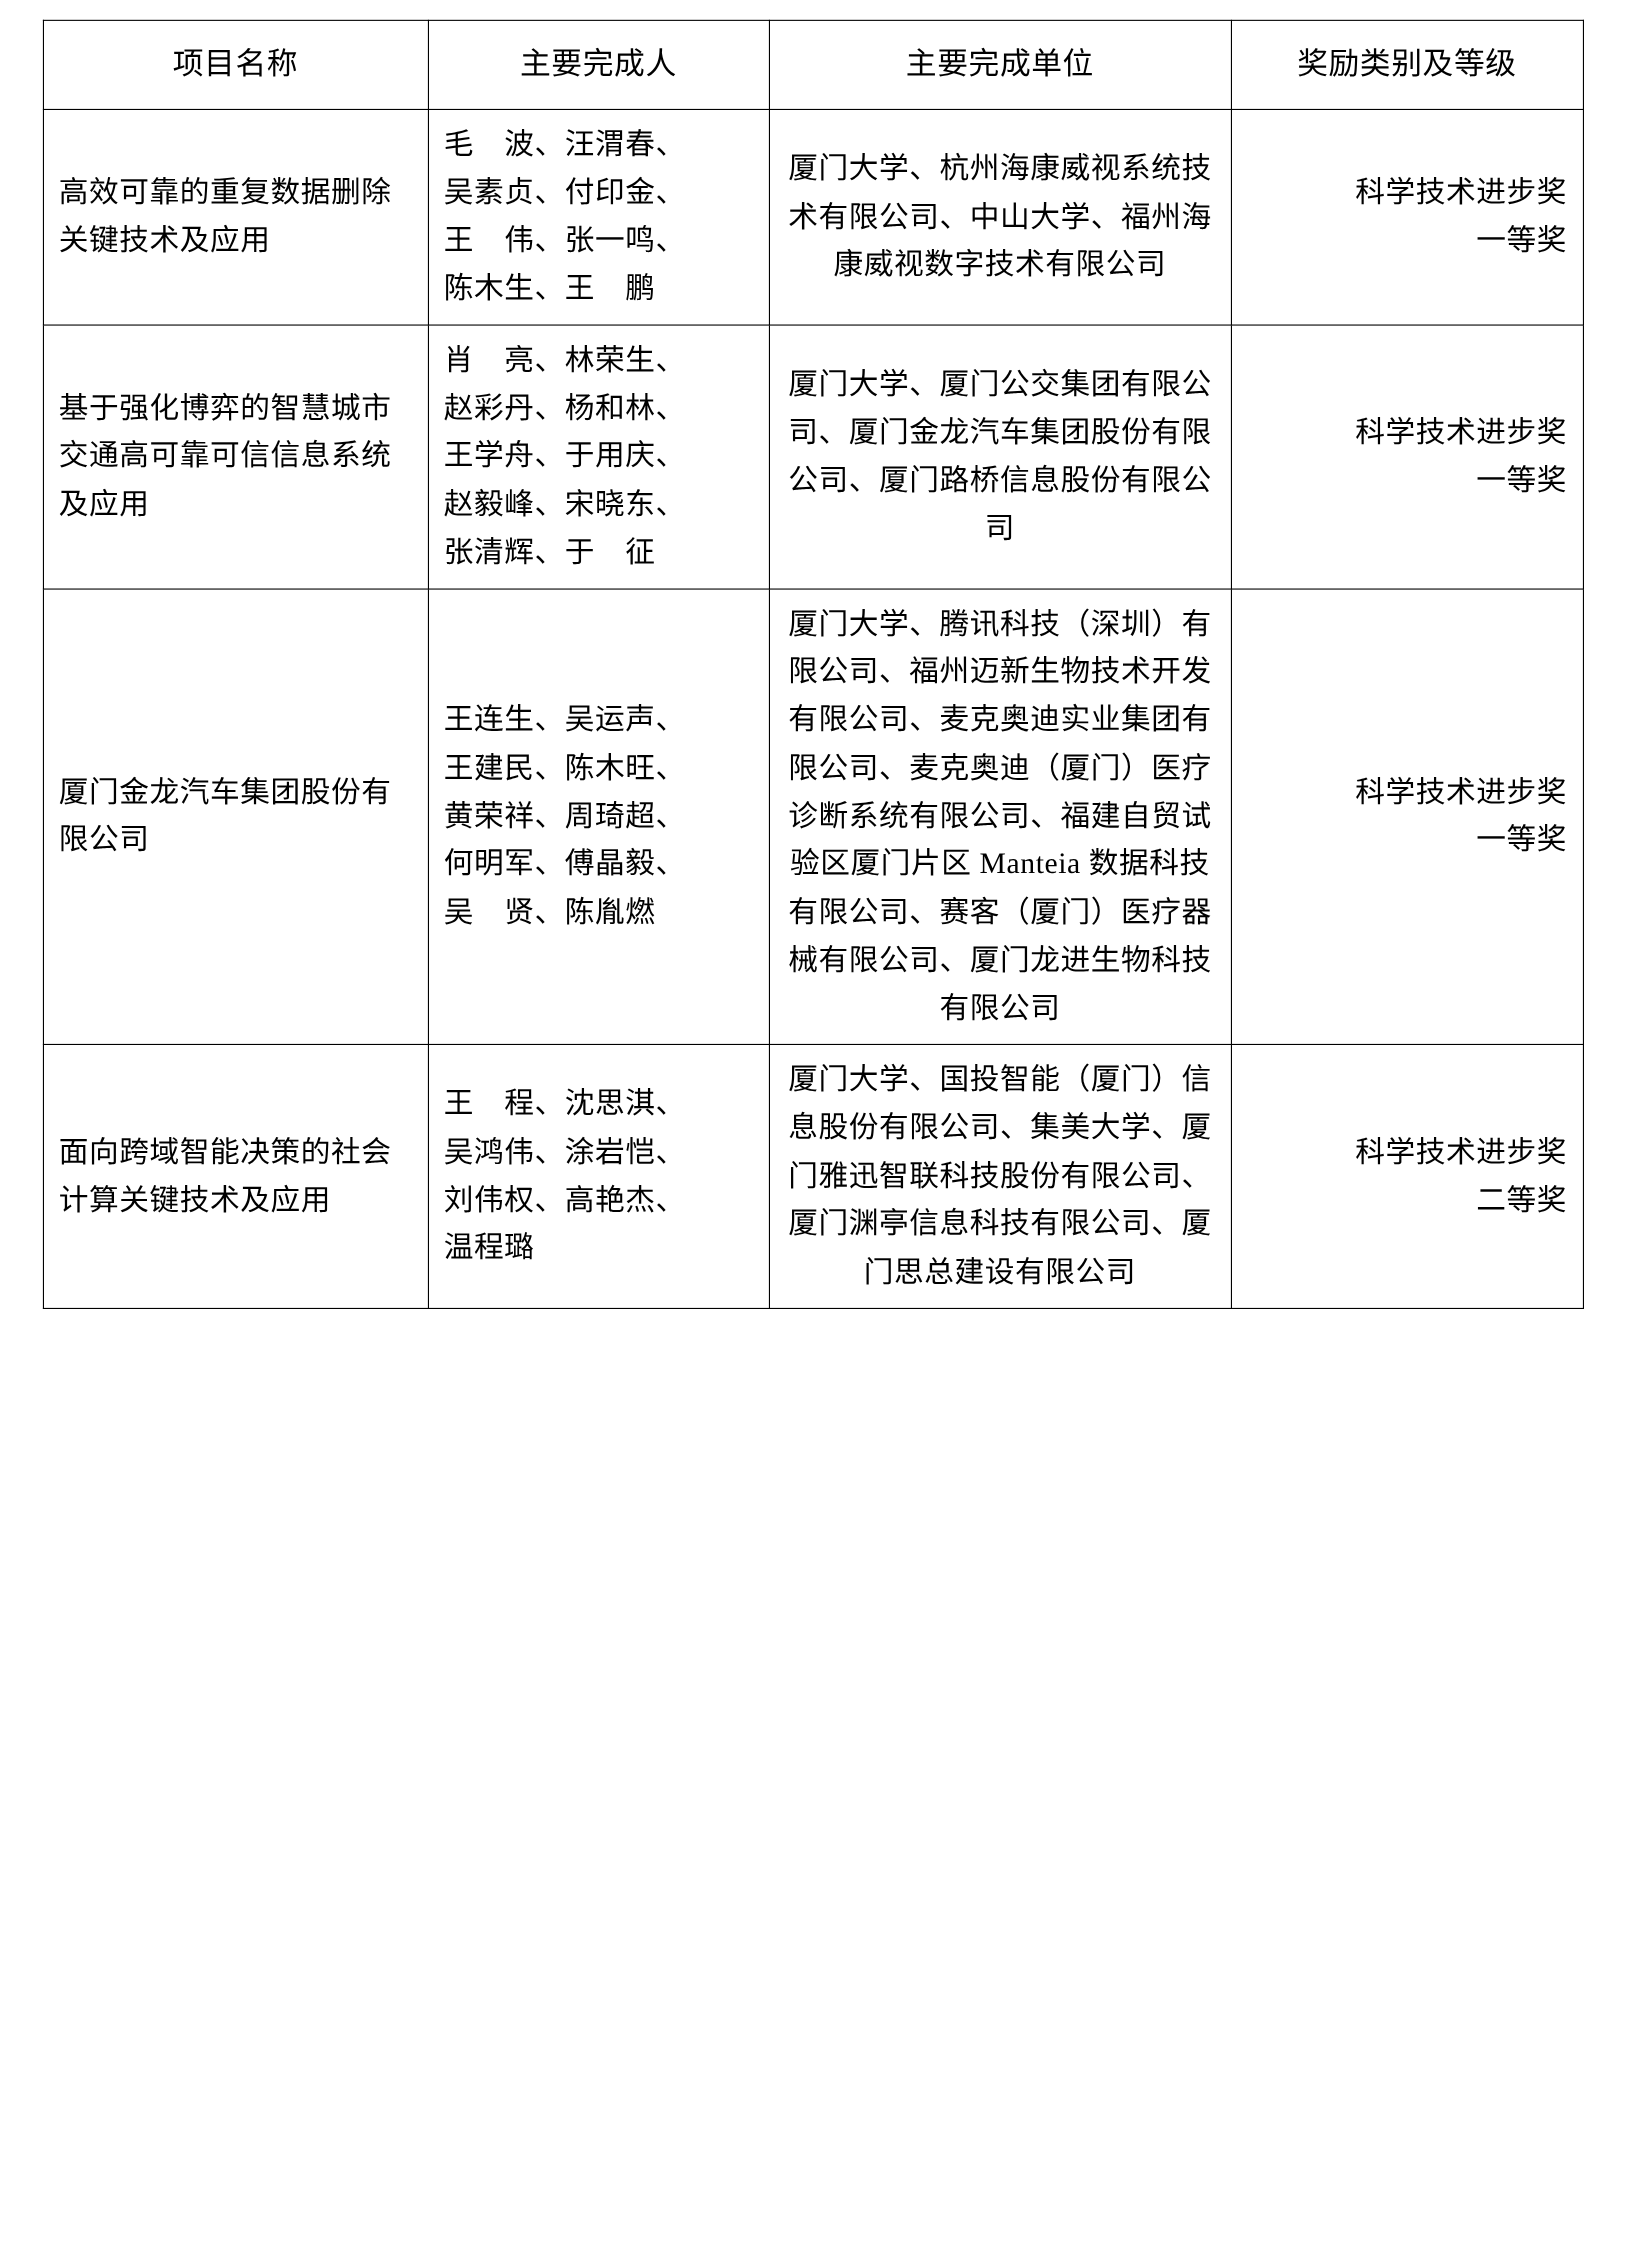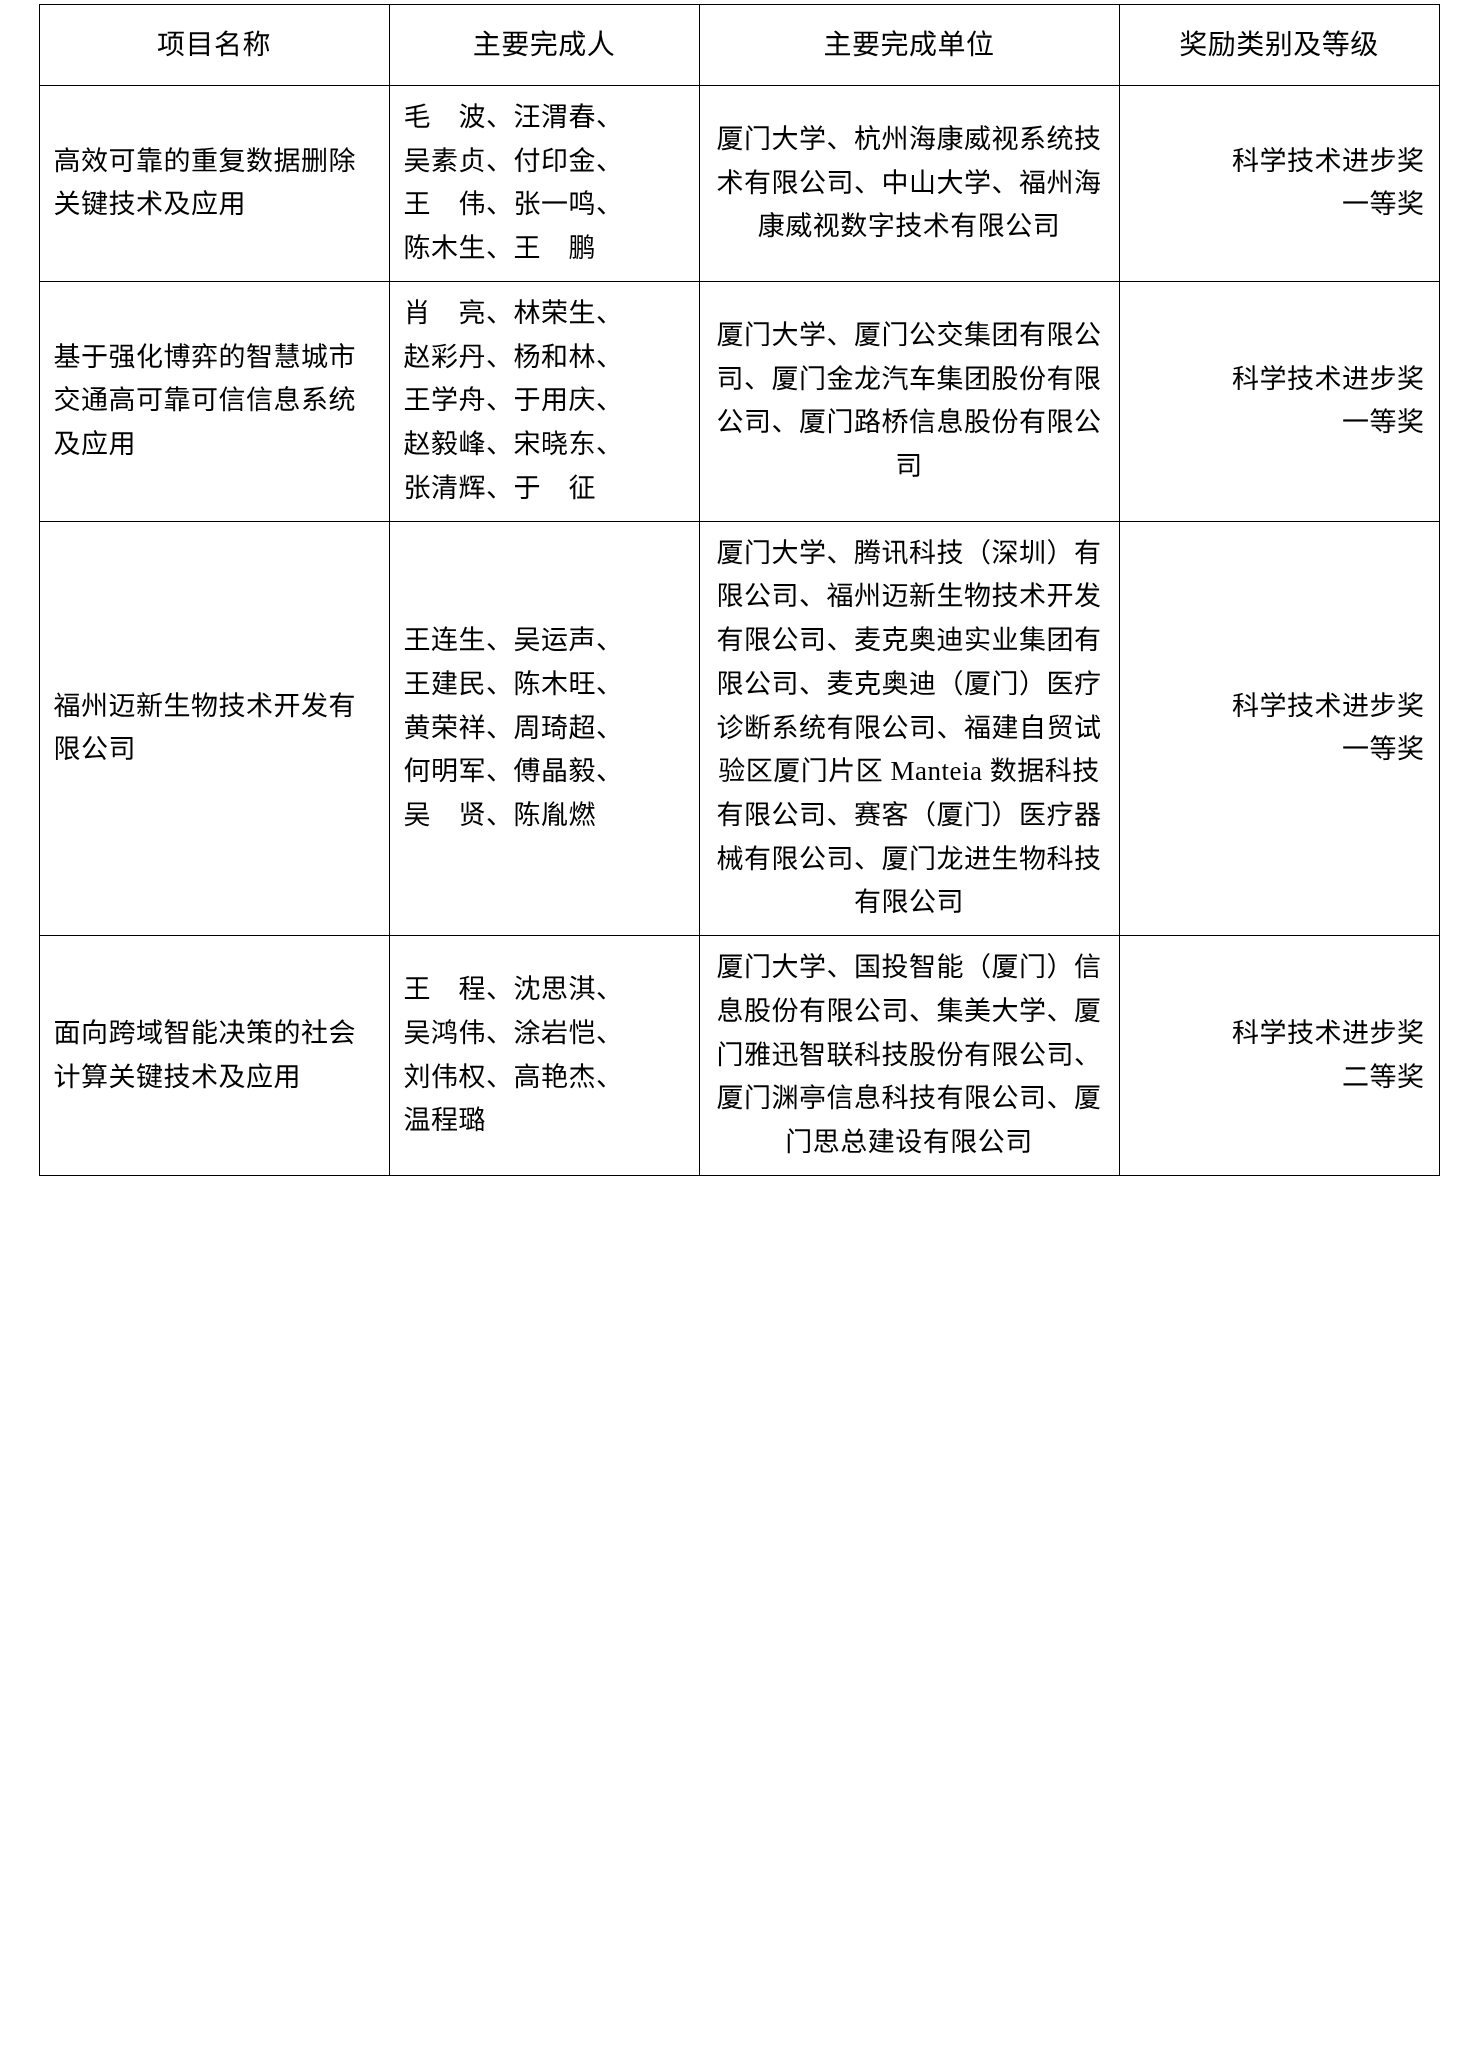"项目名称" .page { padding: 4px 22px 10px 22px -> 18px 22px 10px 22px }
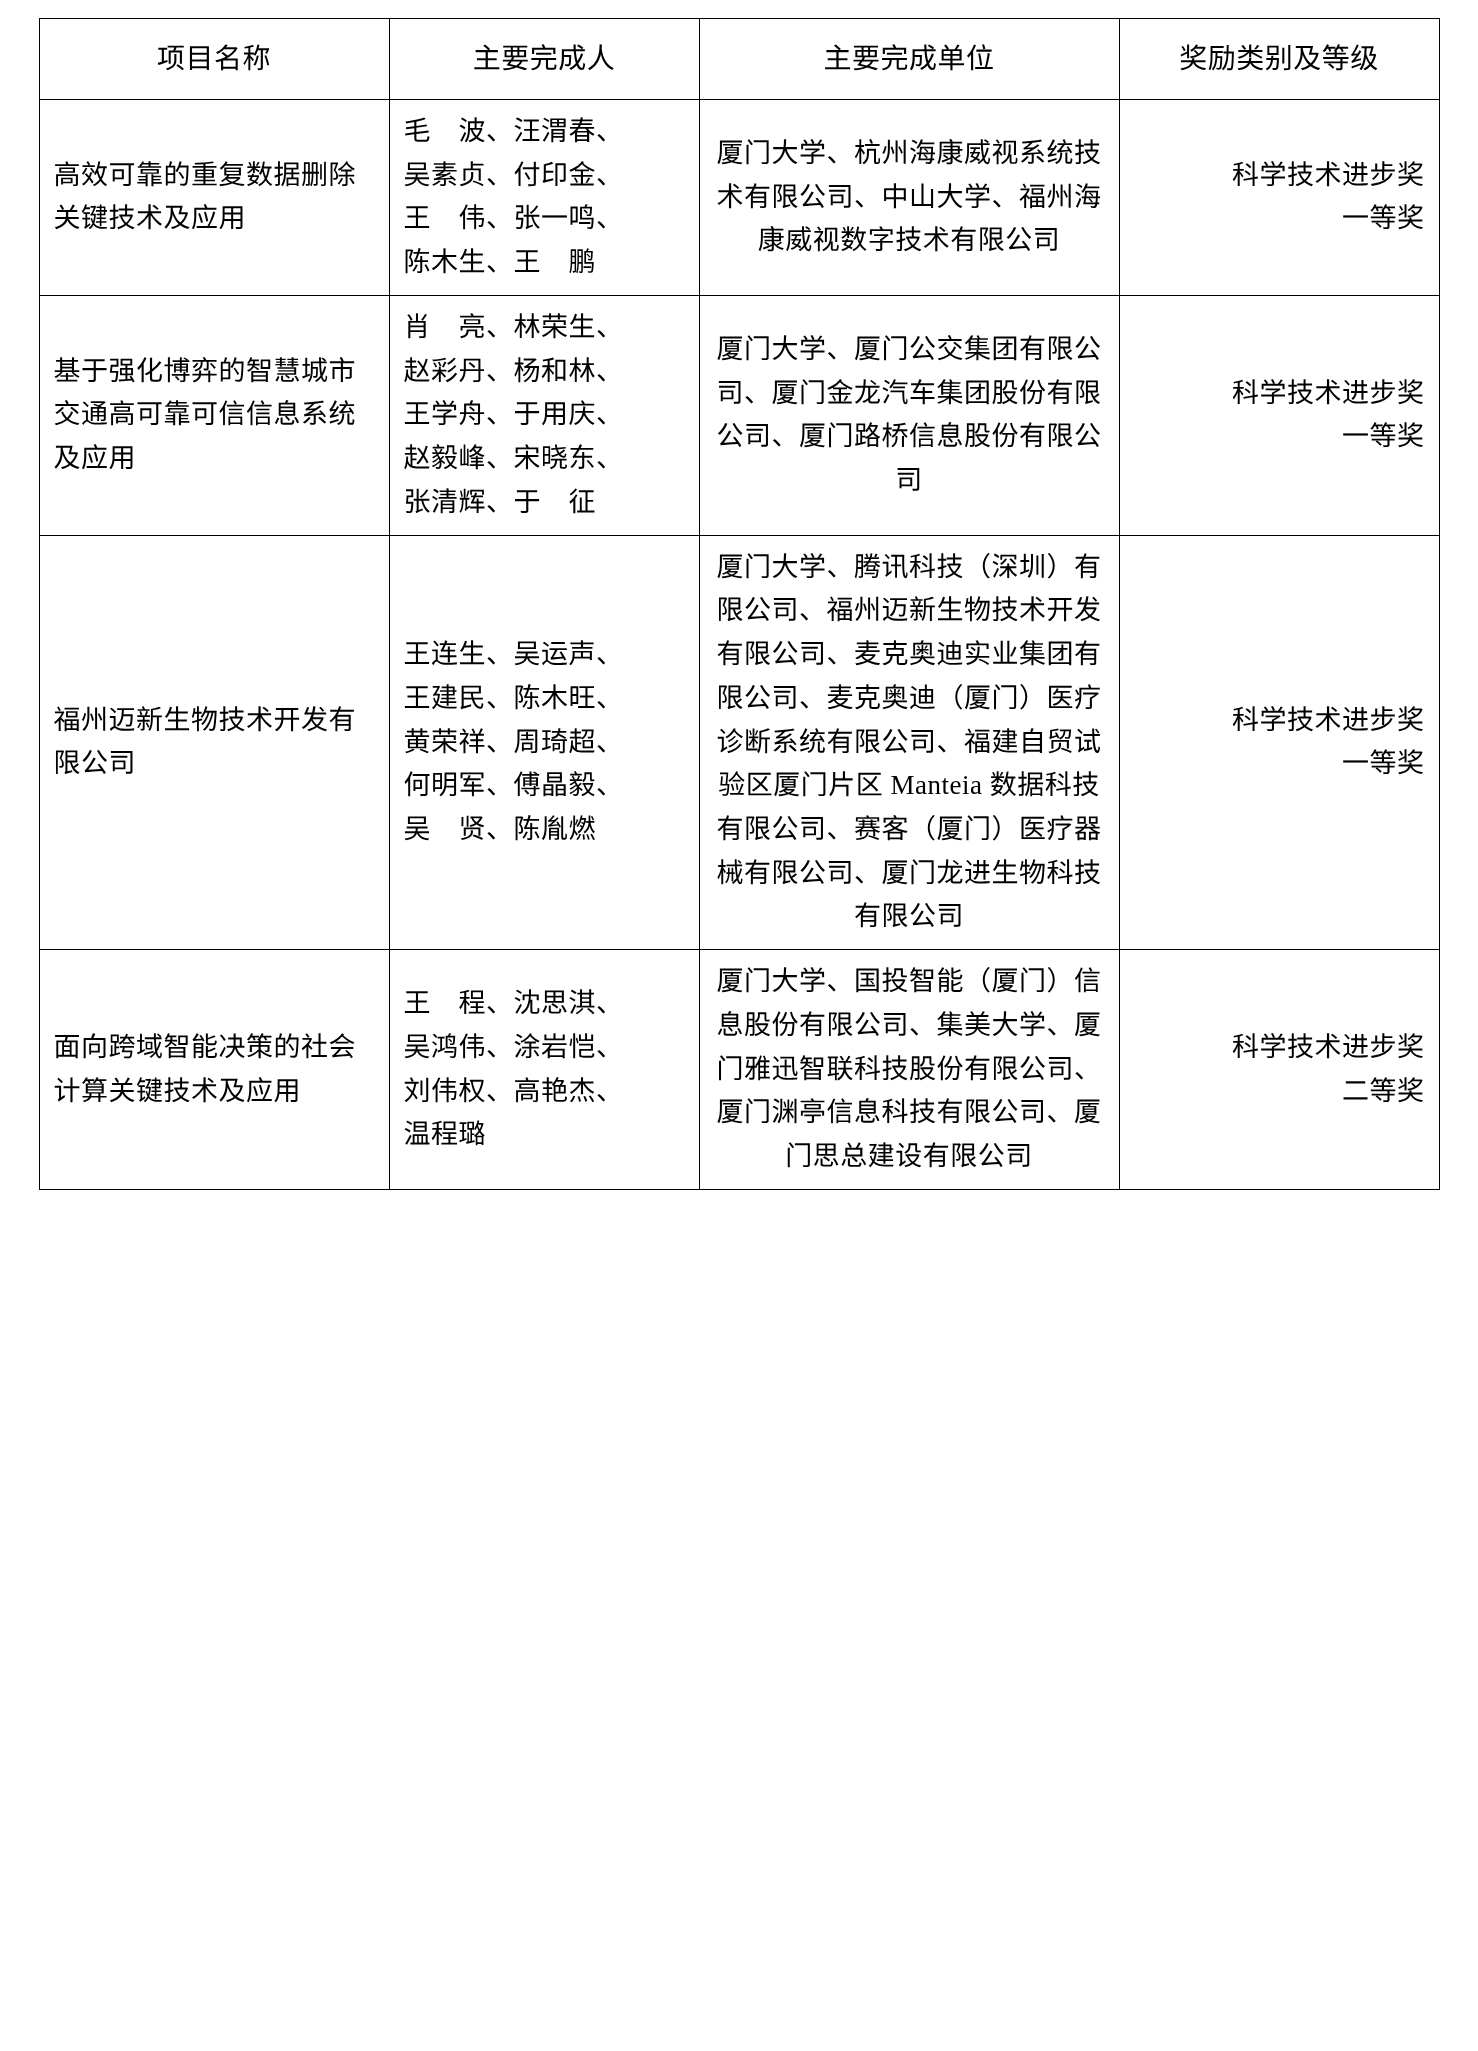"福州迈新生物技术开发有限公司" td.cell-name { text: 福州迈新生物技术开发 -> 厦门金龙汽车集团股份 }
